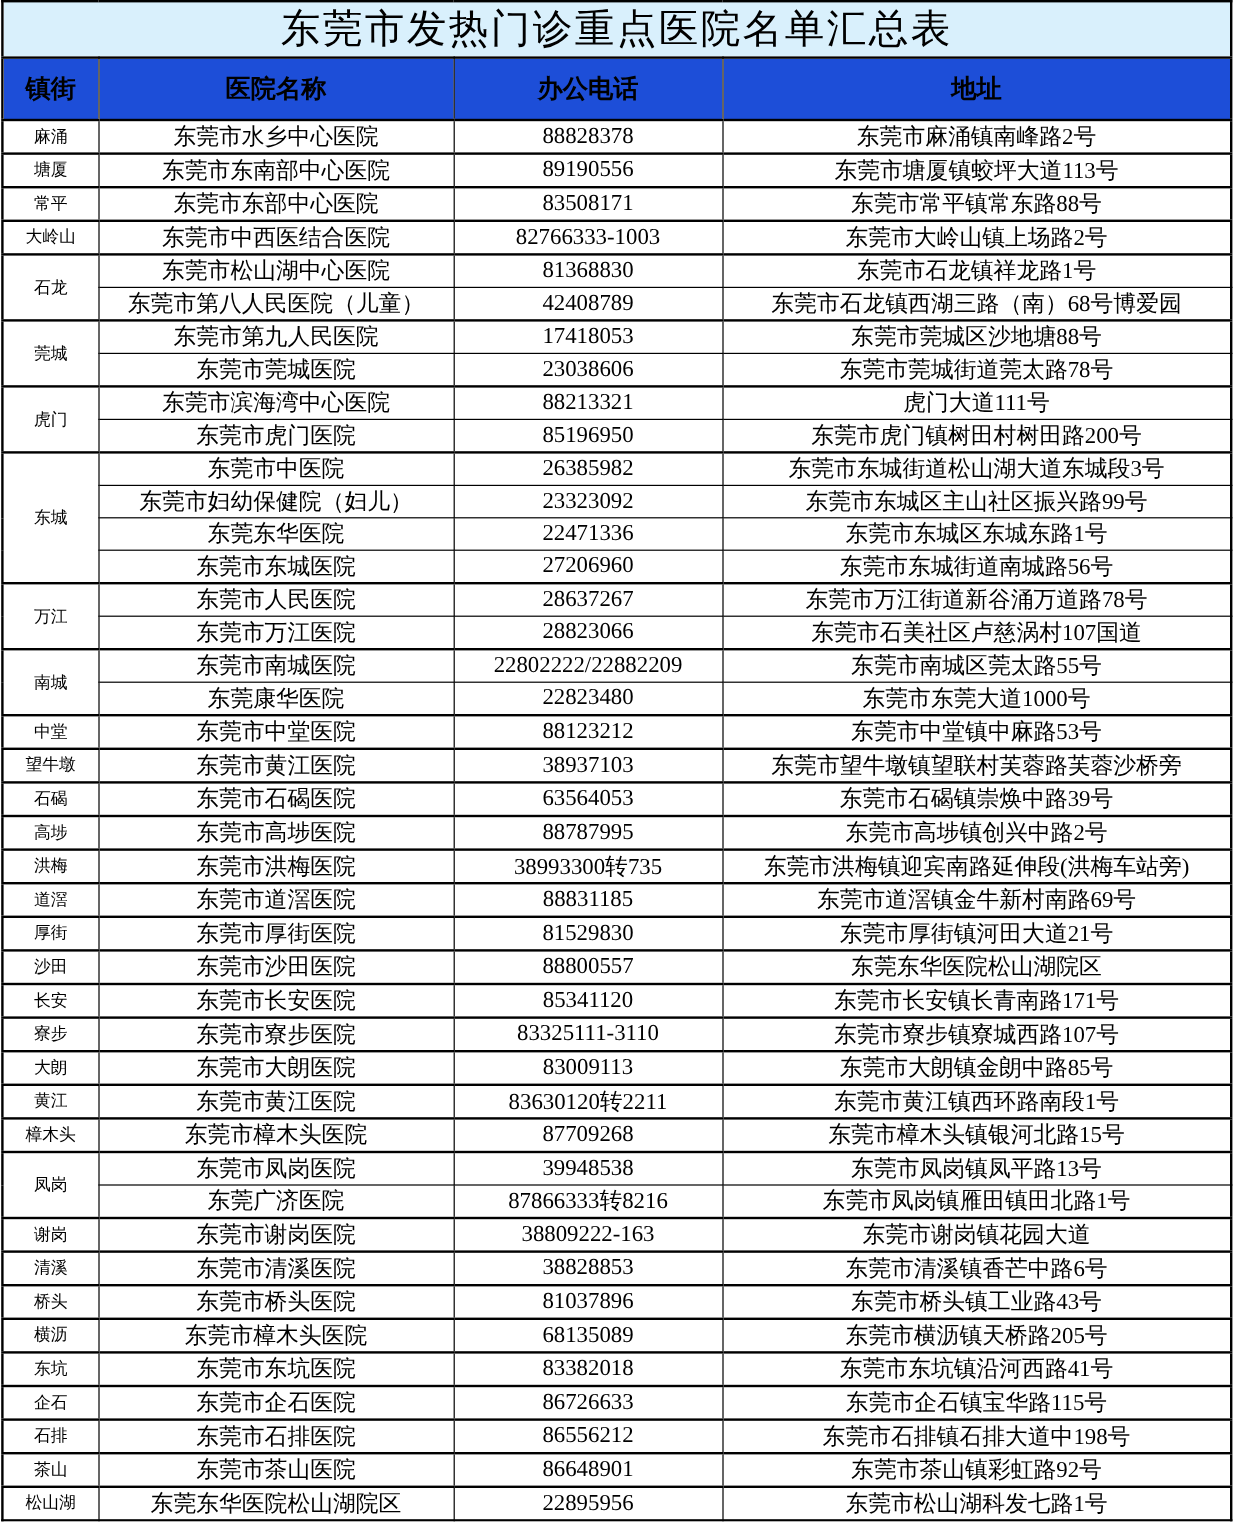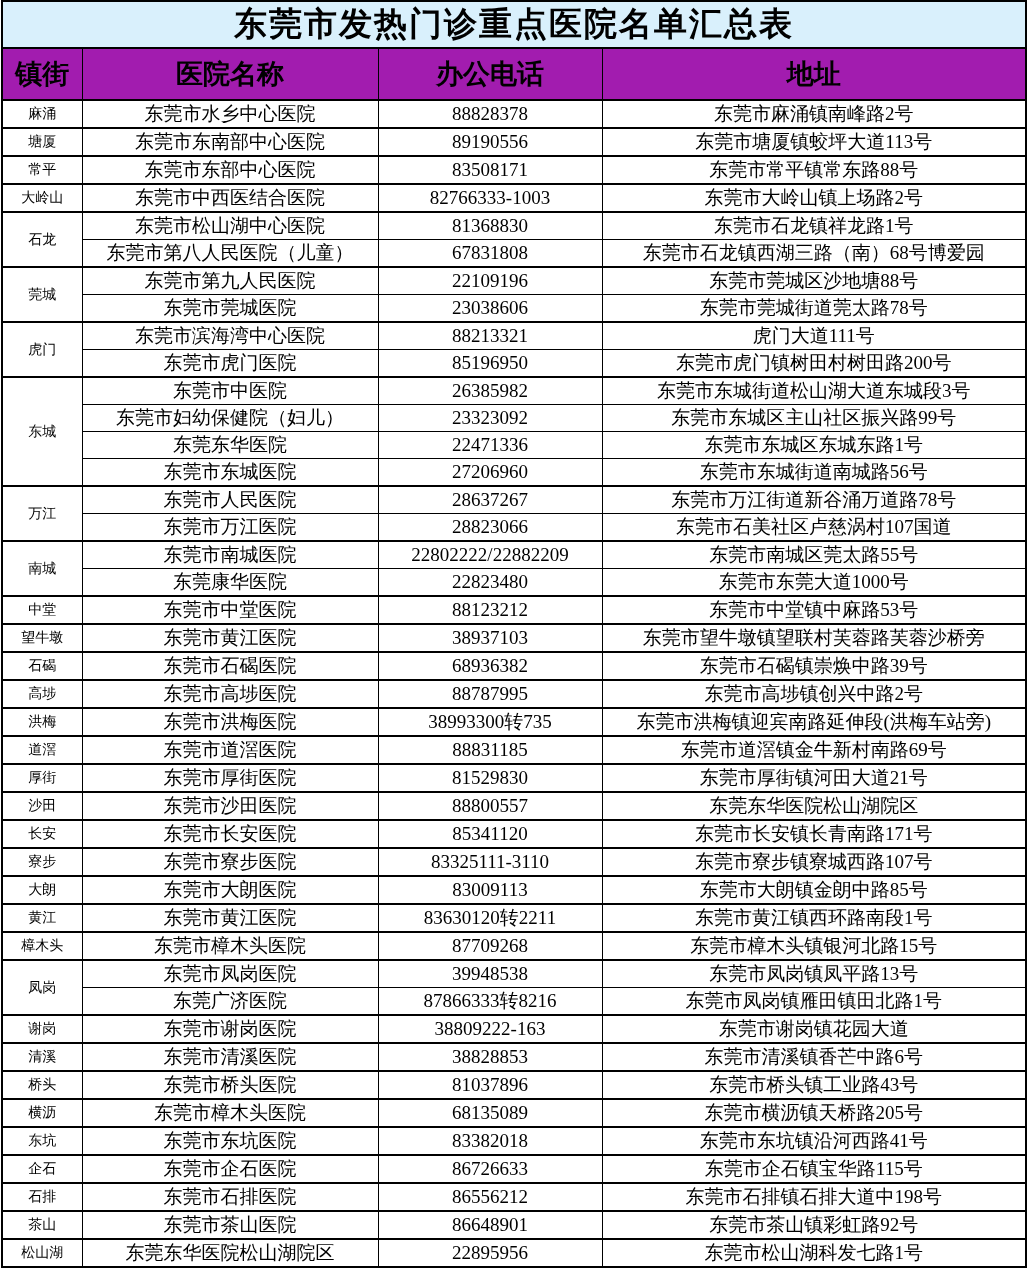"东莞市发热门诊重点医院名单汇总表" tr.title-row th { font-weight: bold -> normal }
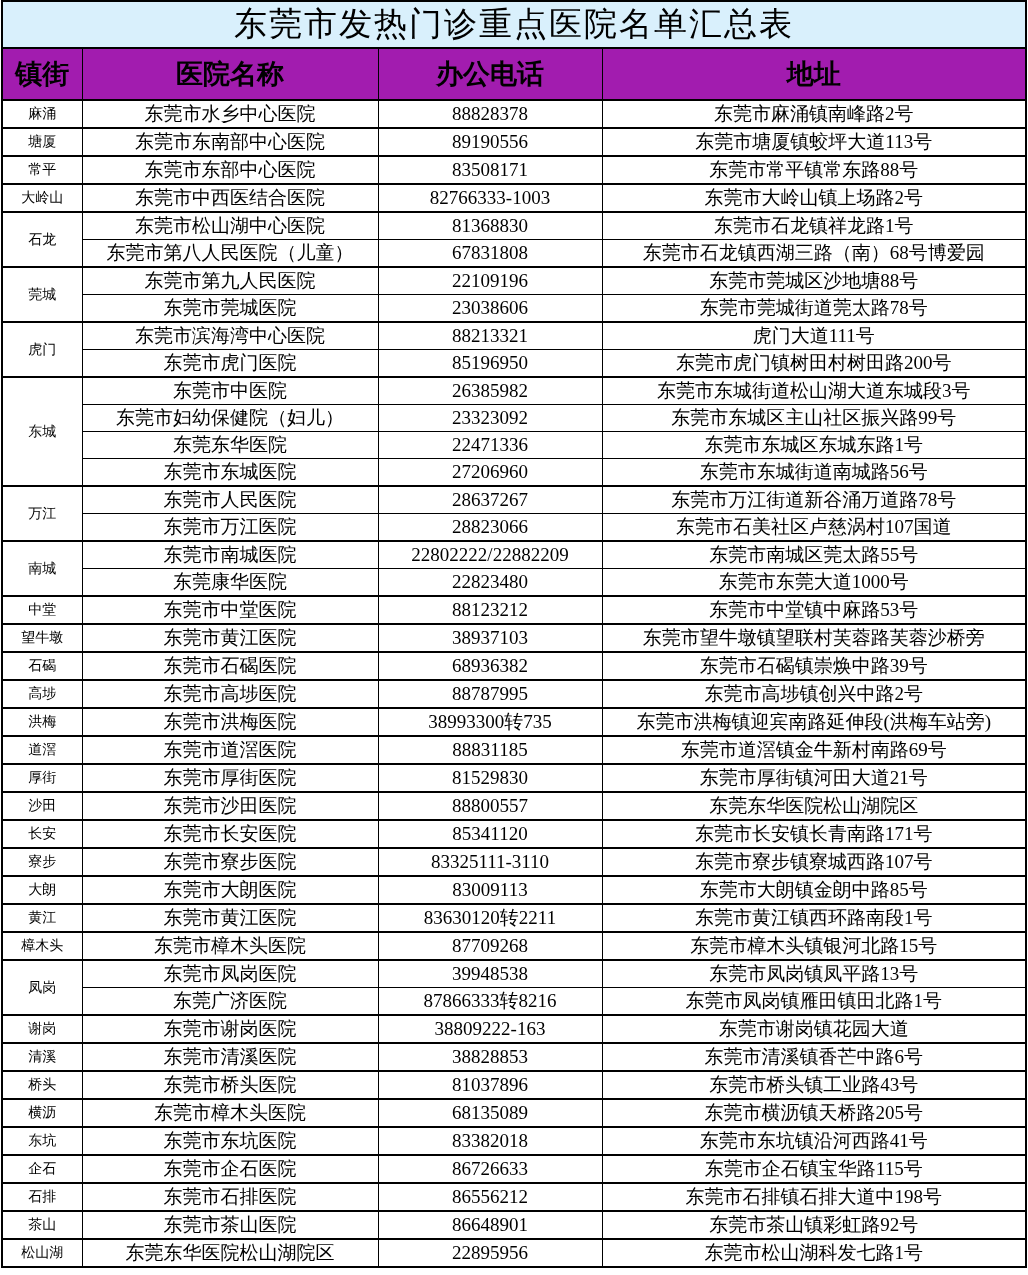"镇街" tr.header-row th { background: #a21caf -> #1d4ed8; font-size: 27px -> 21px }
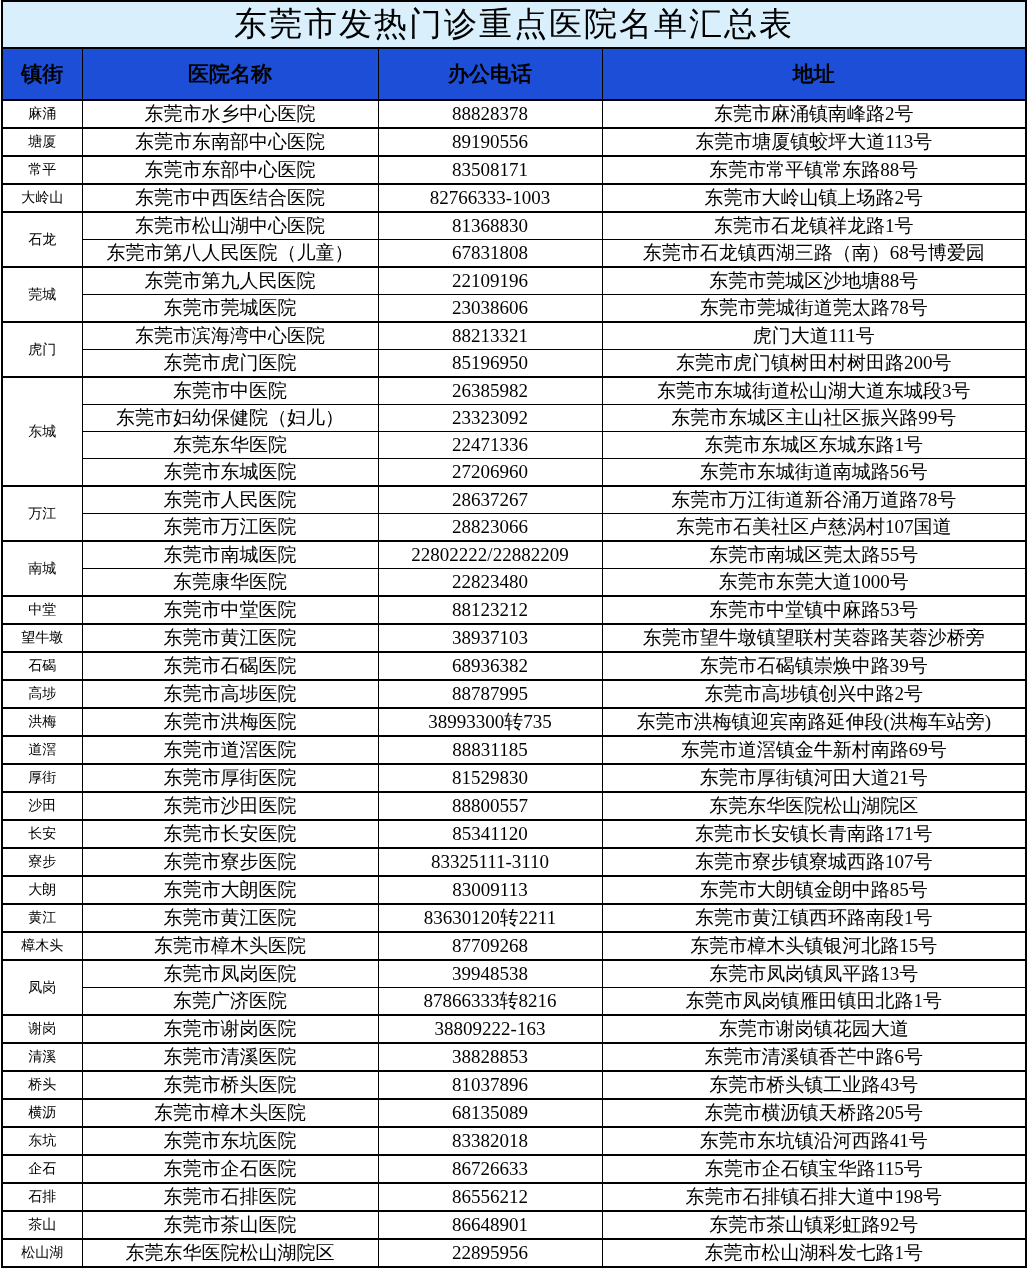"67831808" td { text: 67831808 -> 42408789 }
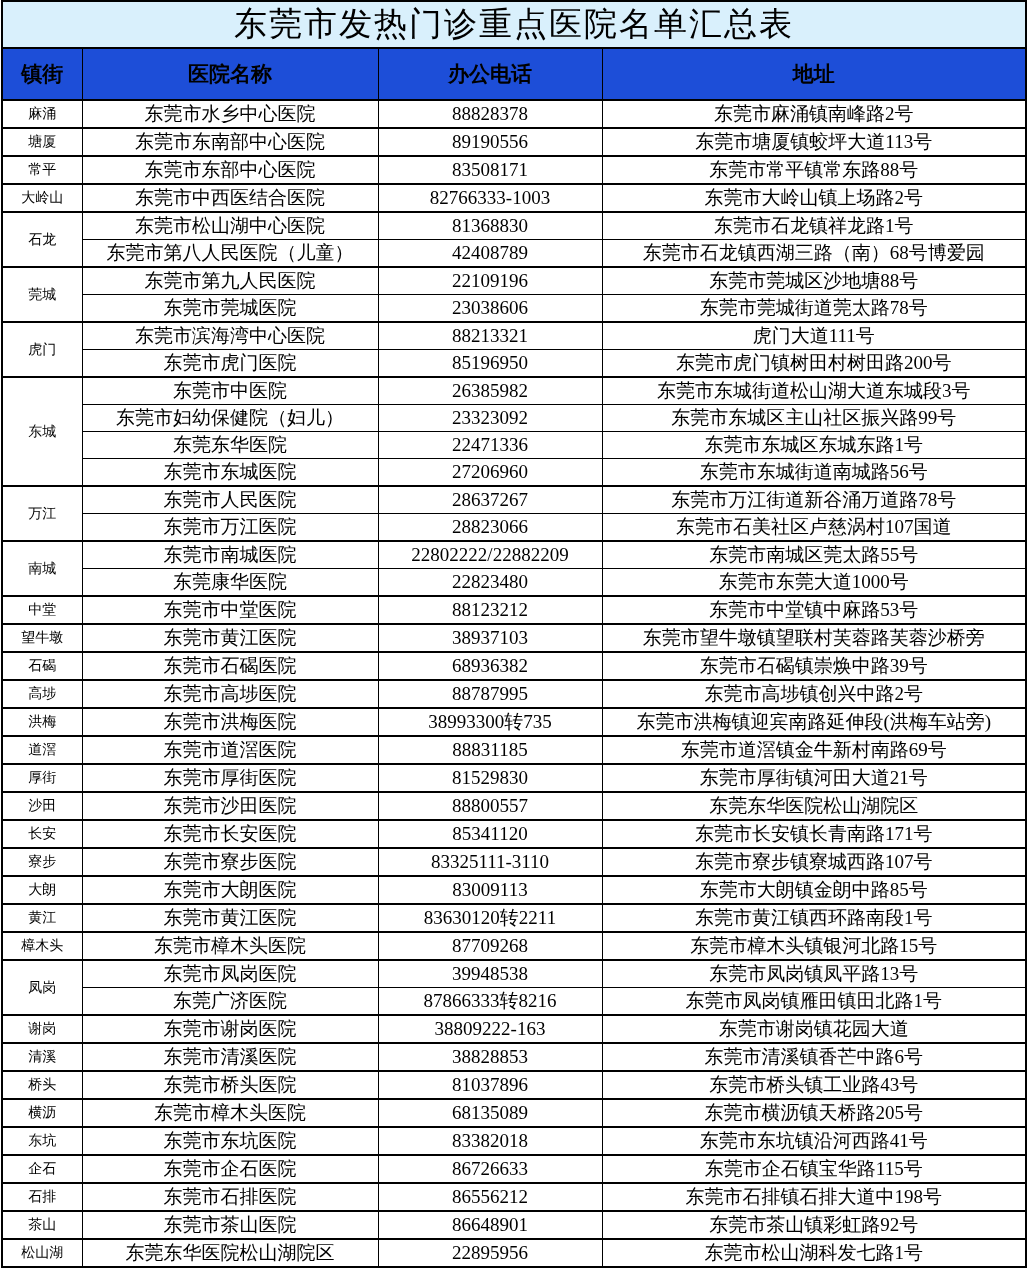"22109196" td { text: 22109196 -> 17418053 }
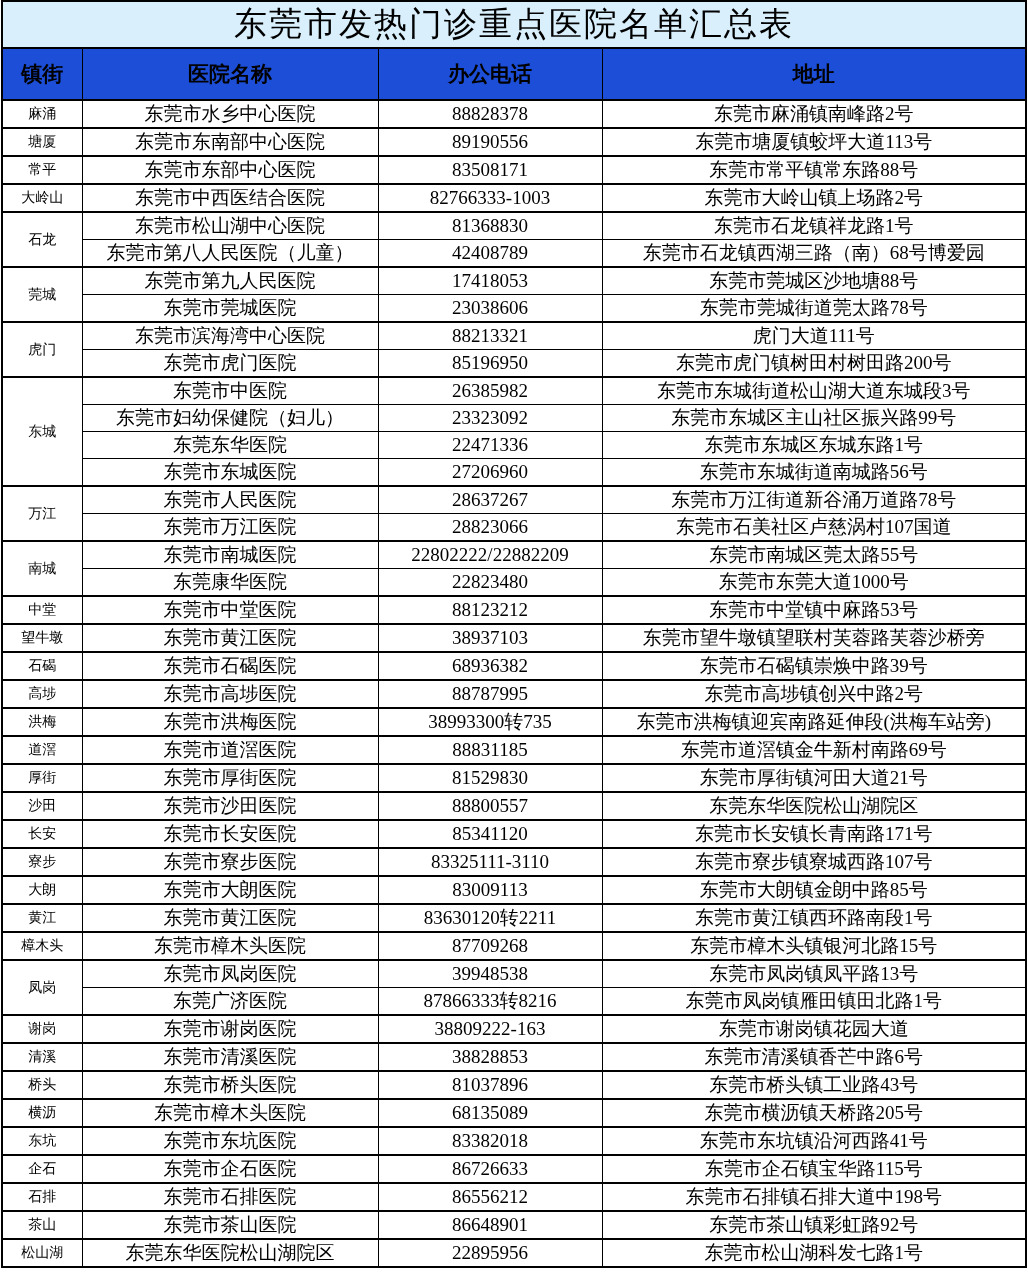"68936382" td { text: 68936382 -> 63564053 }
